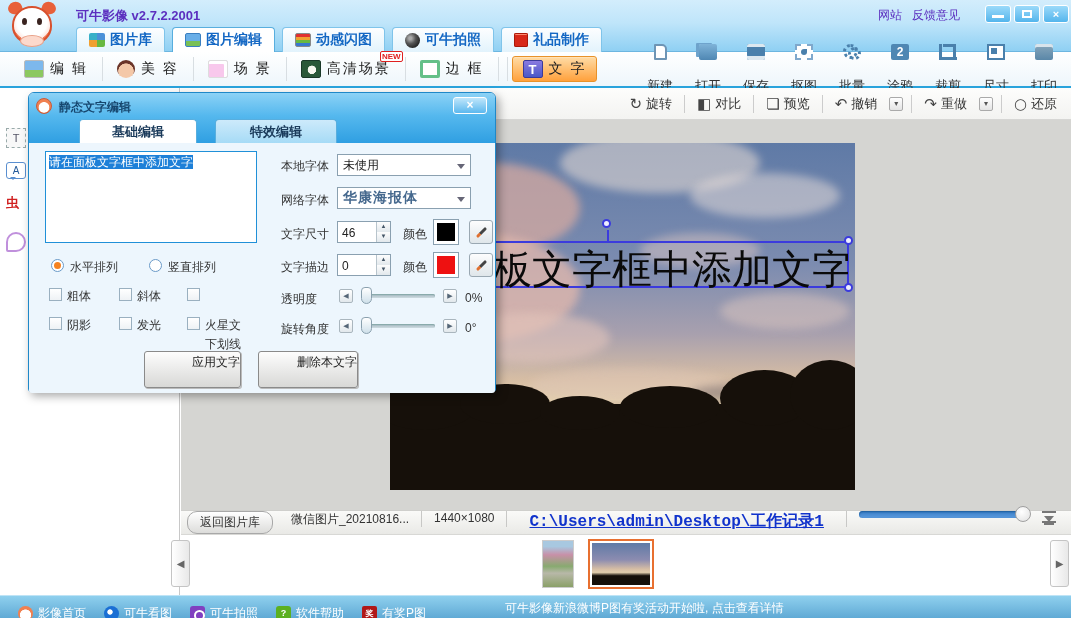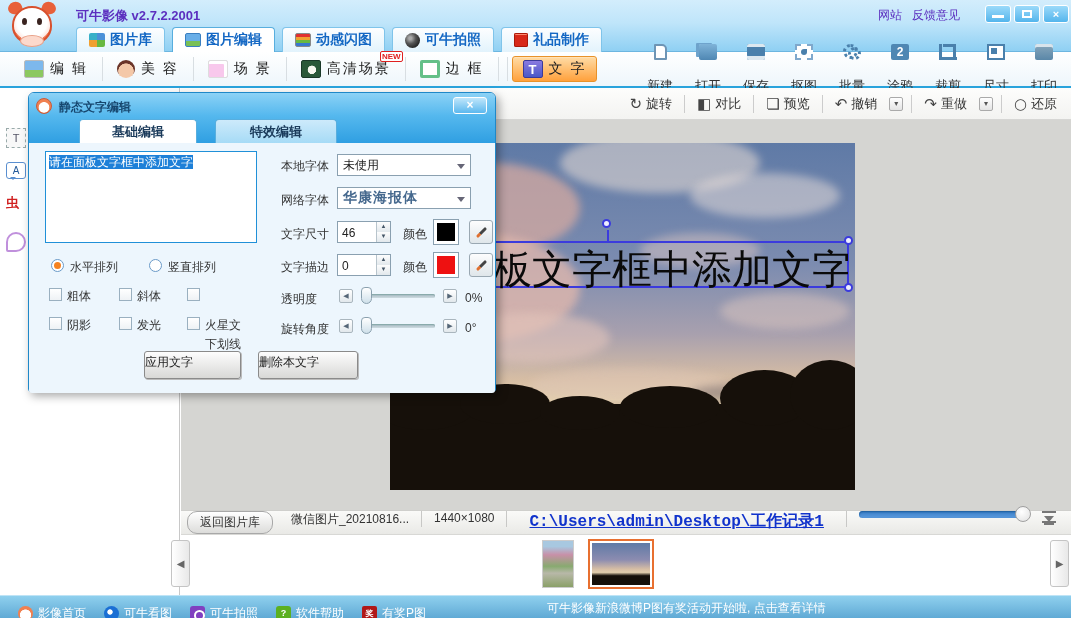"应用文字" .dbtn { height: 28px -> 37px; text-align: left -> right }
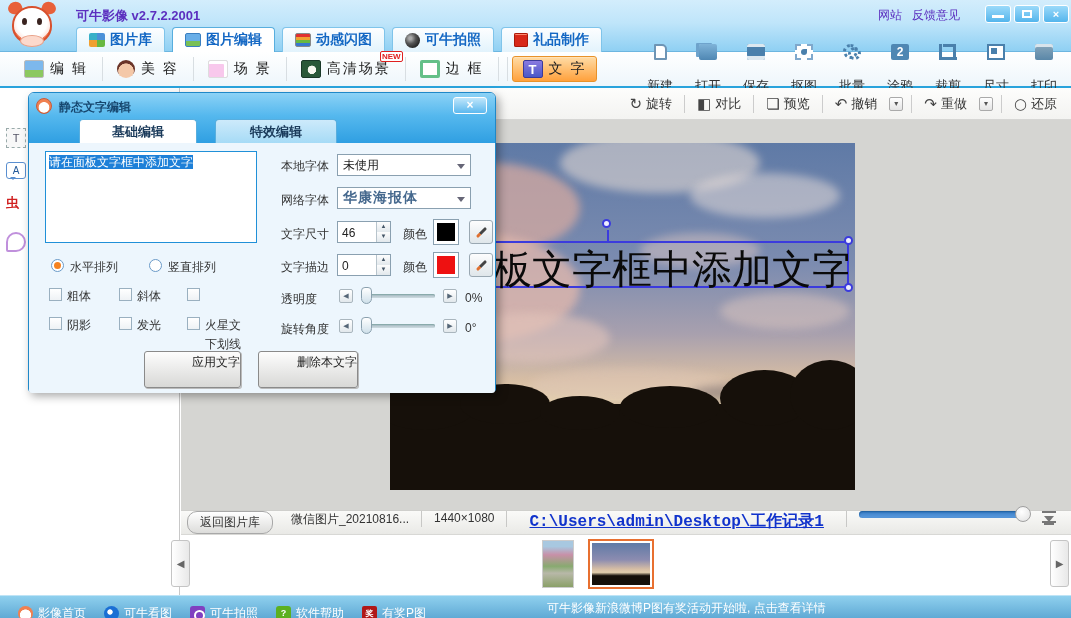"可牛影像新浪微博P图有奖活动开始啦, 点击查看详情" .promo { margin-left: 42px -> none }
